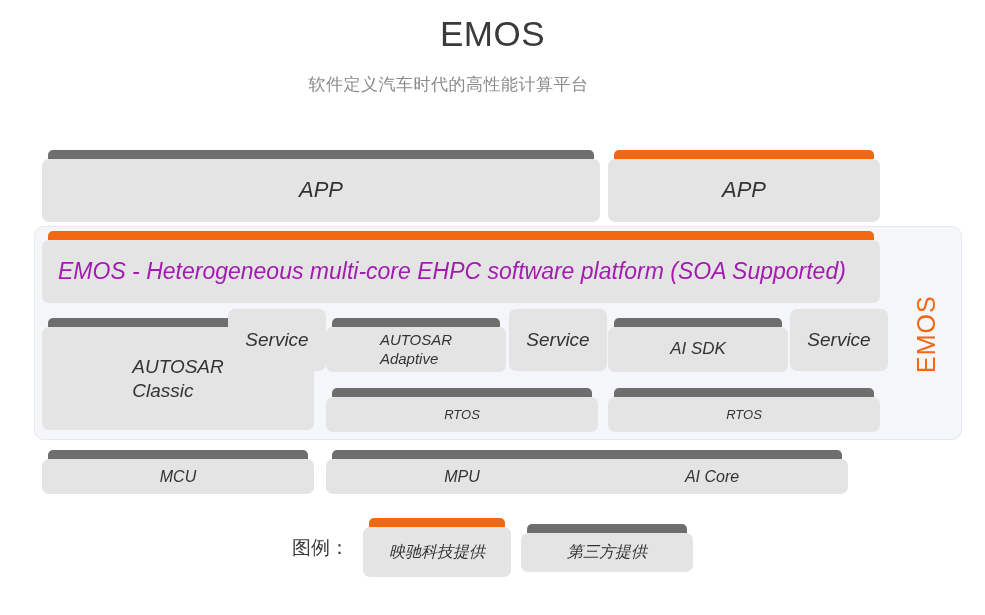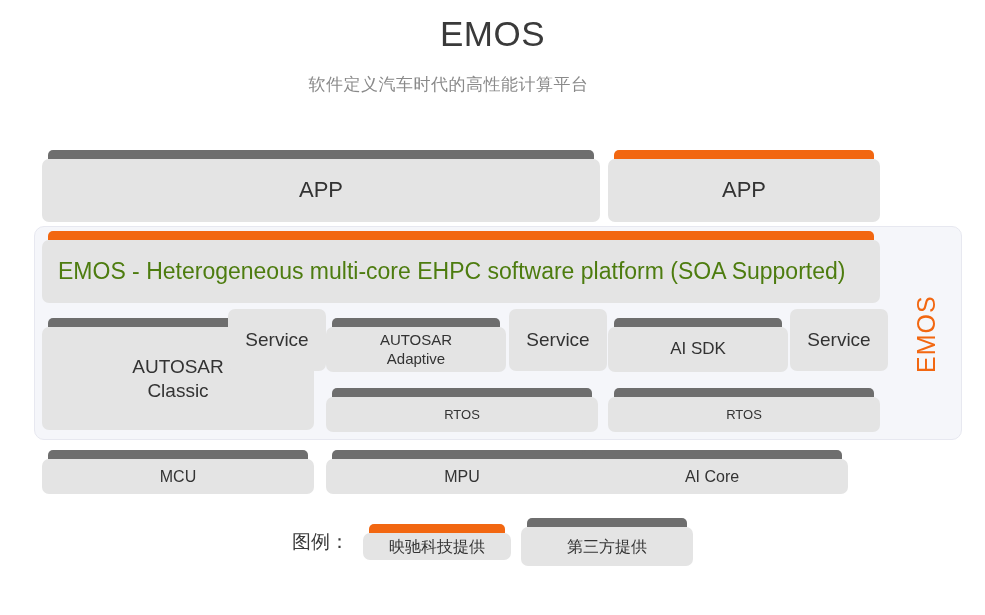"APP" .box .body { font-style: none -> italic; text-align: center -> left }
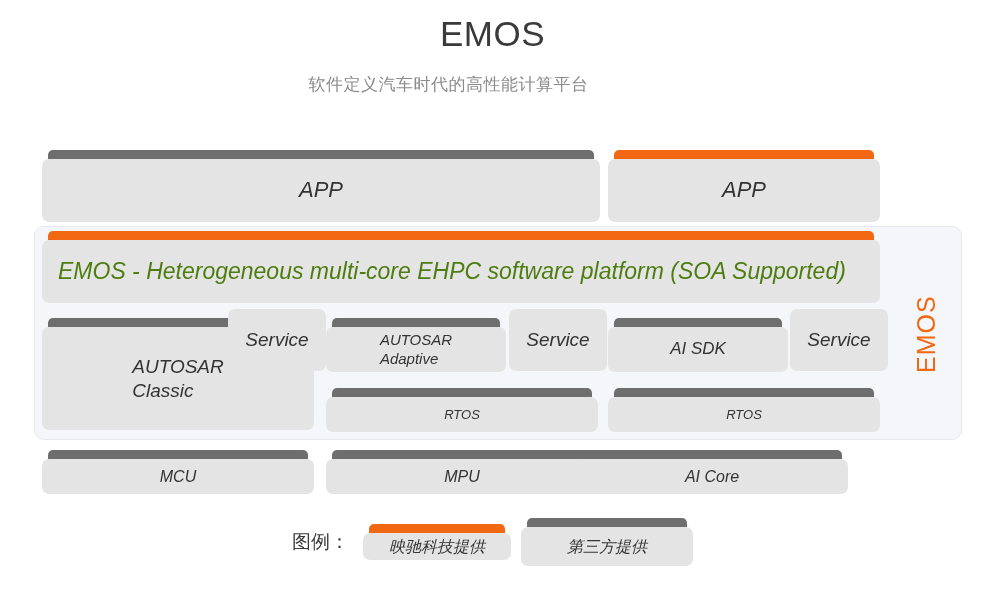"EMOS - Heterogeneous multi-core EHPC" #emos-platform .body { color: #4d7c0f -> #a21caf }
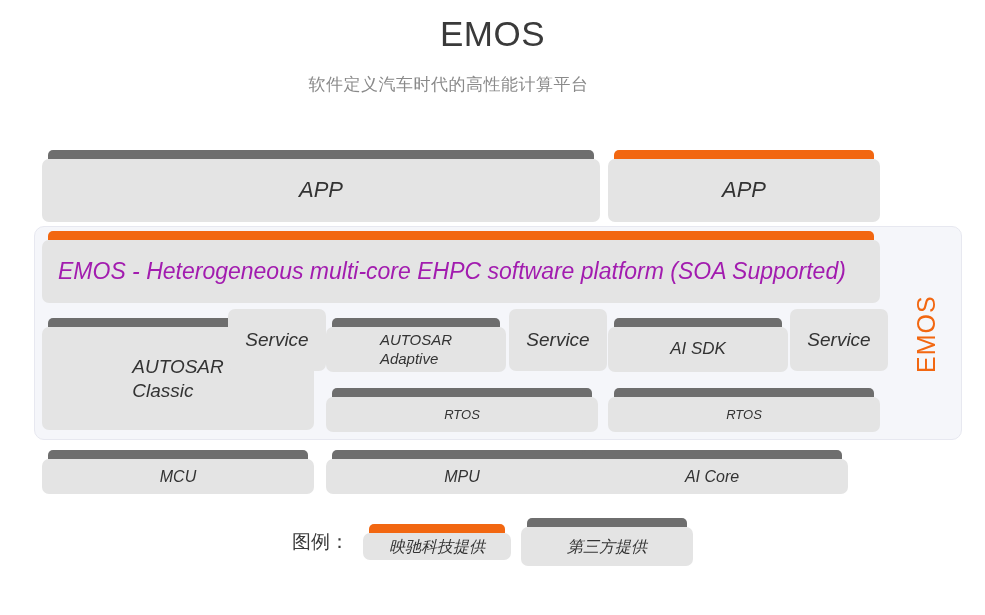"映驰科技提供" #legend-own { height: 36px -> 59px }
